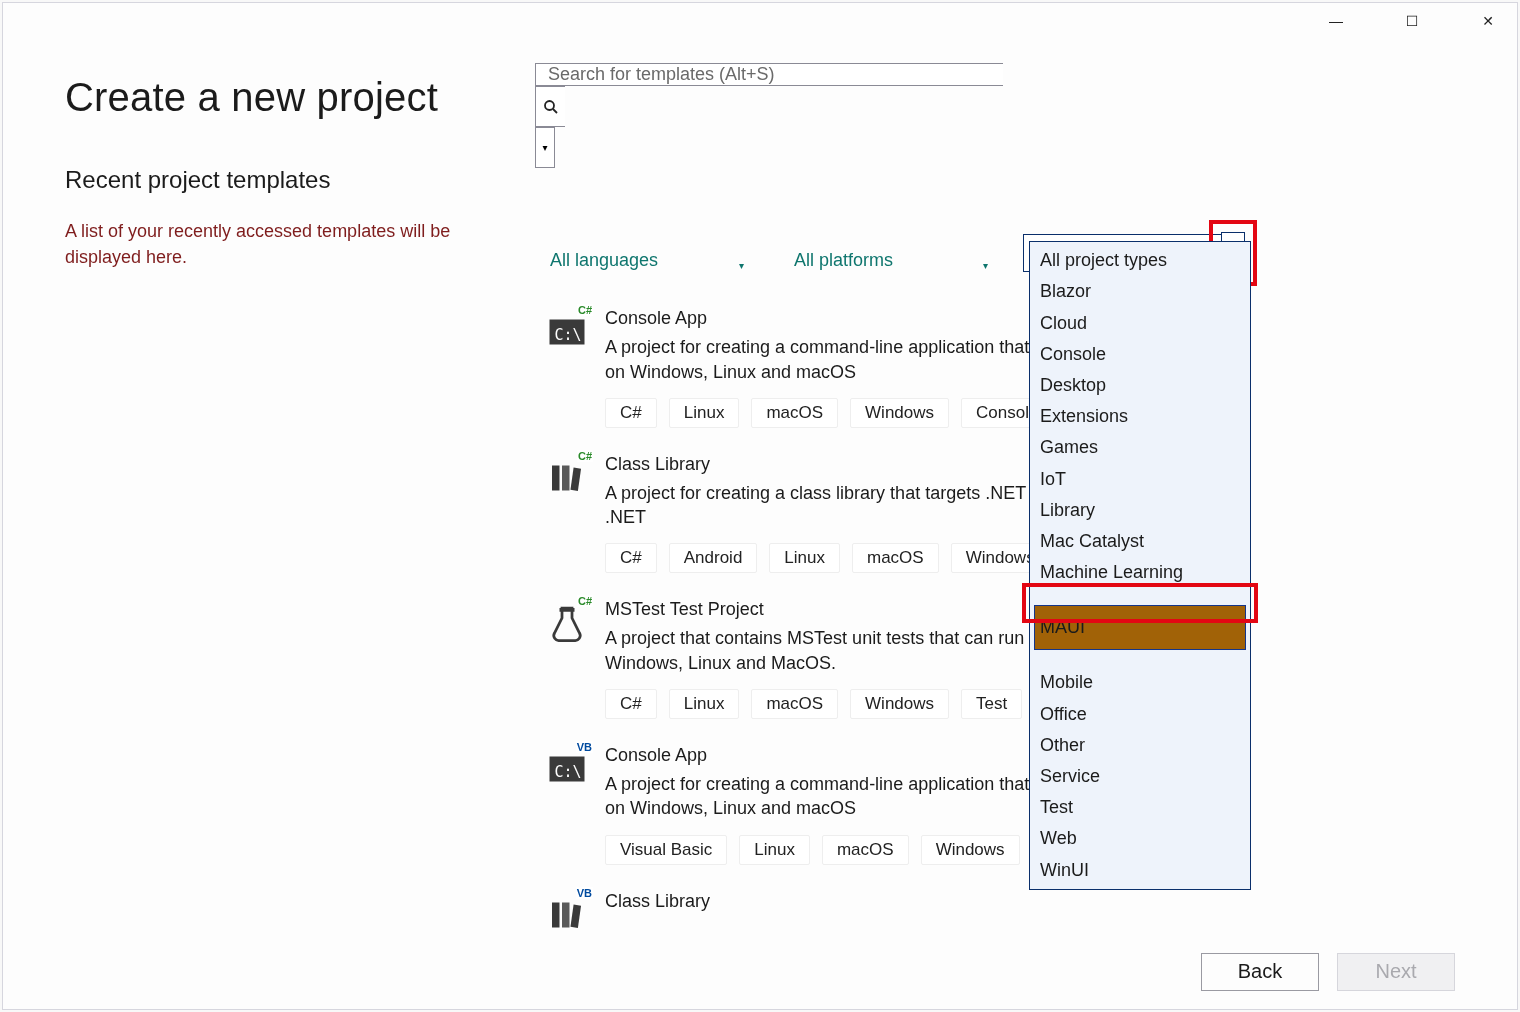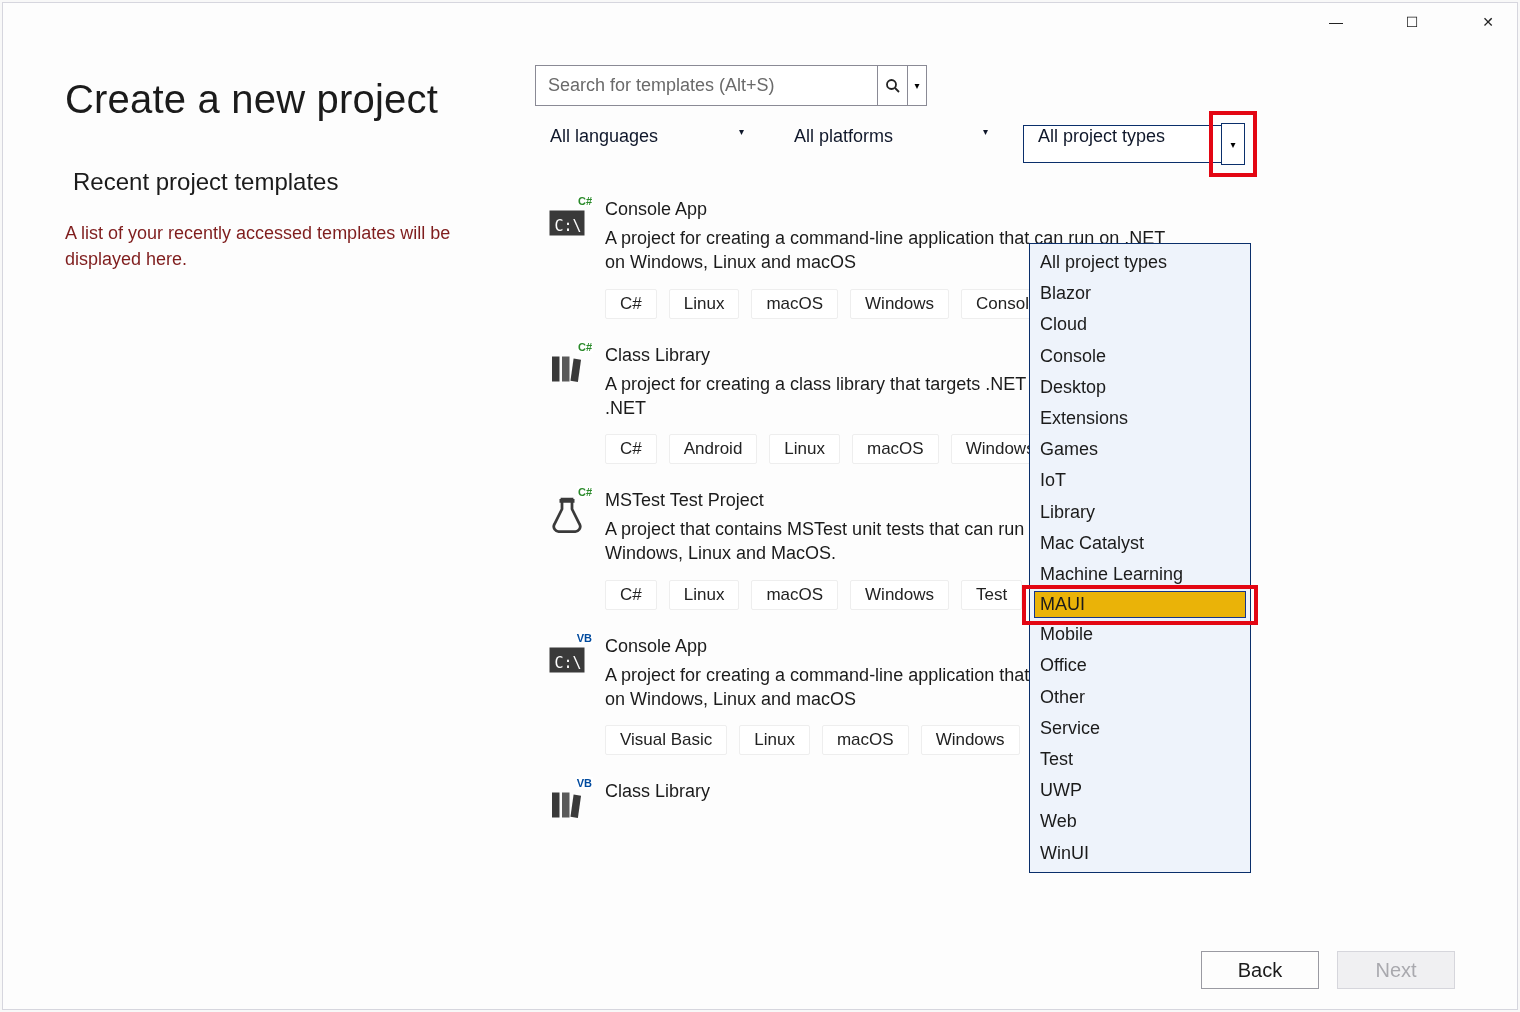"Search for templates (Alt+S)" .search-wrap { flex-direction: none -> column; margin-bottom: 19px -> 66px; width: 392px -> 468px }
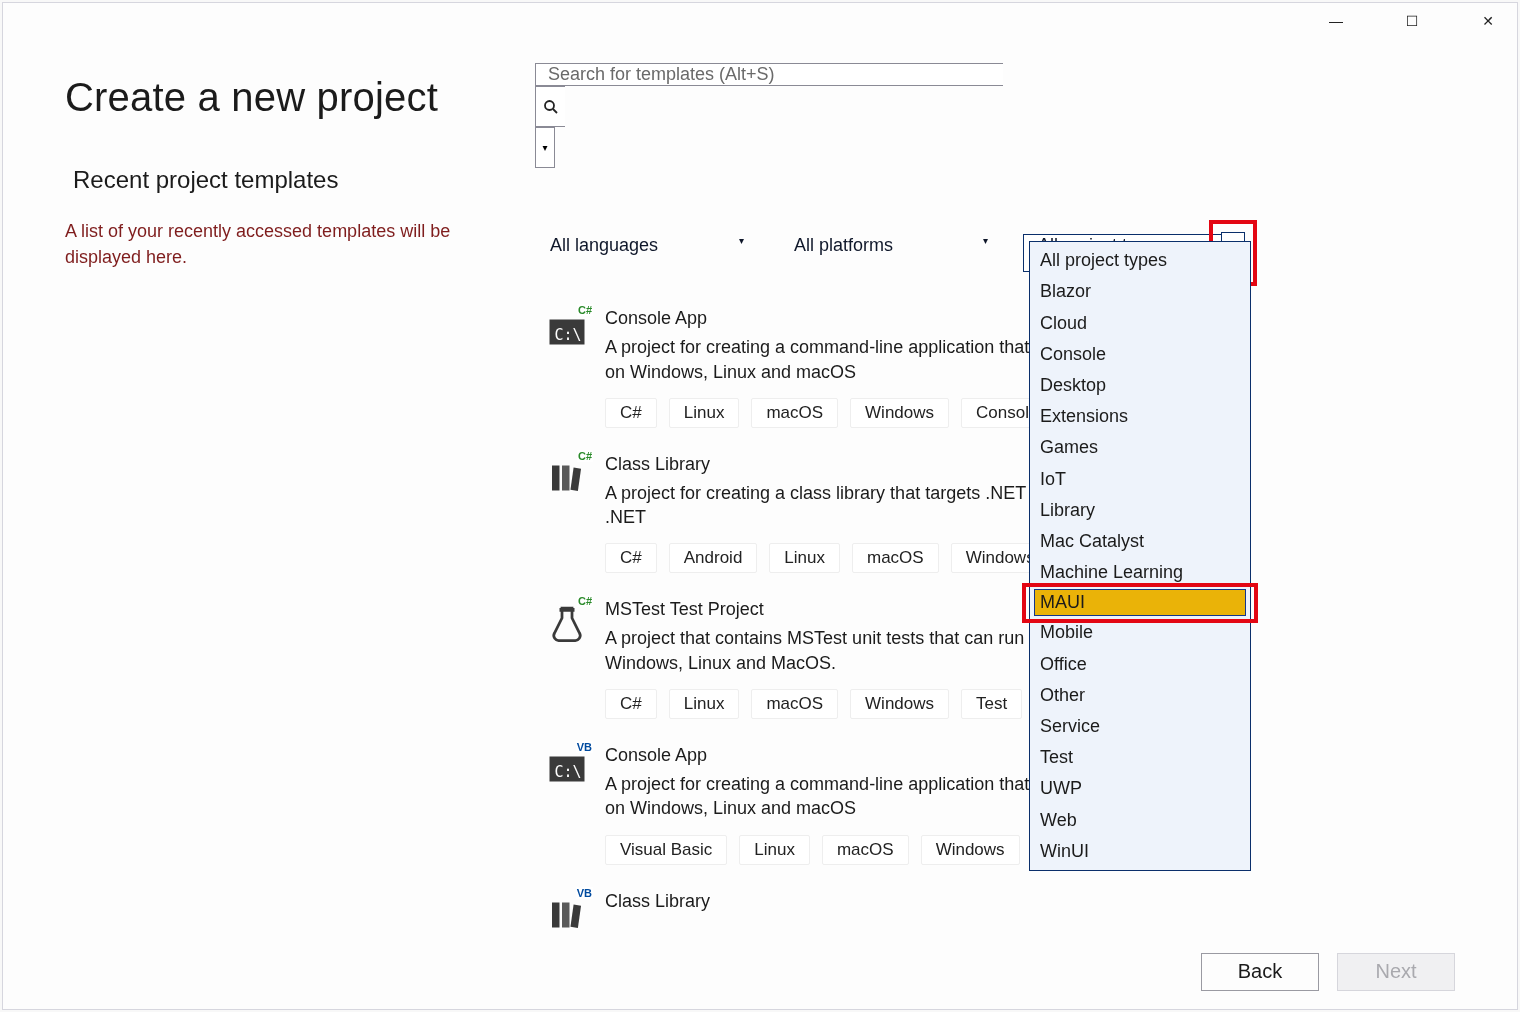"Recent project templates" h2.recent-title { margin-left: 8px -> none }
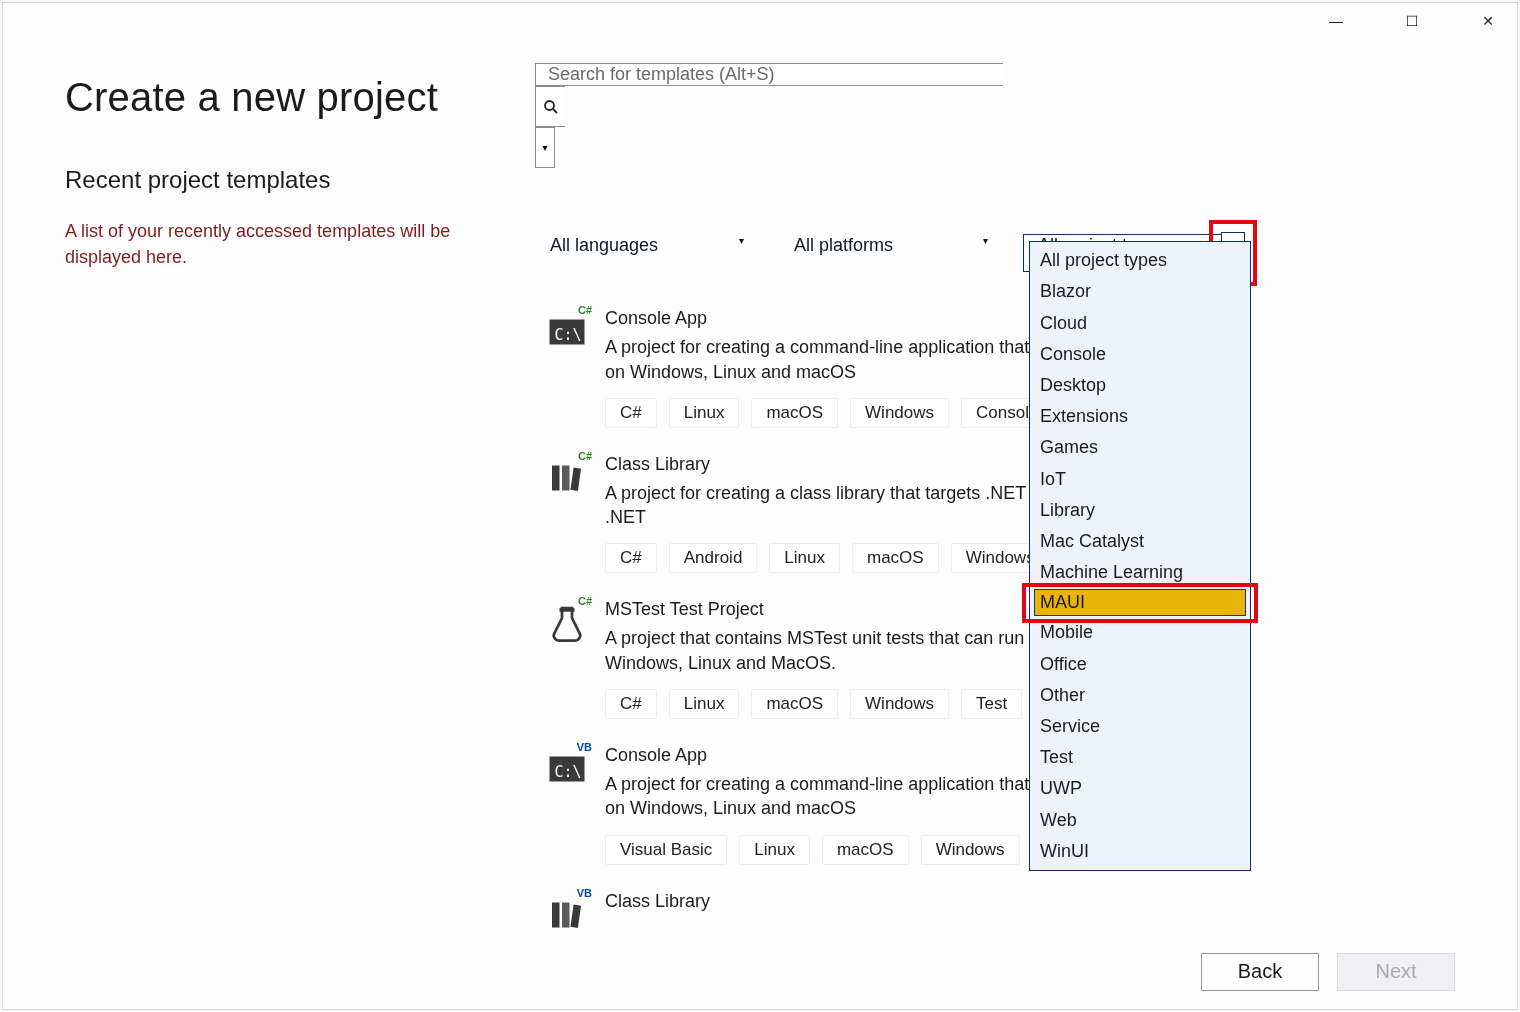"All languages" .filter { align-items: flex-start -> flex-end; color: #0f172a -> #0f766e }
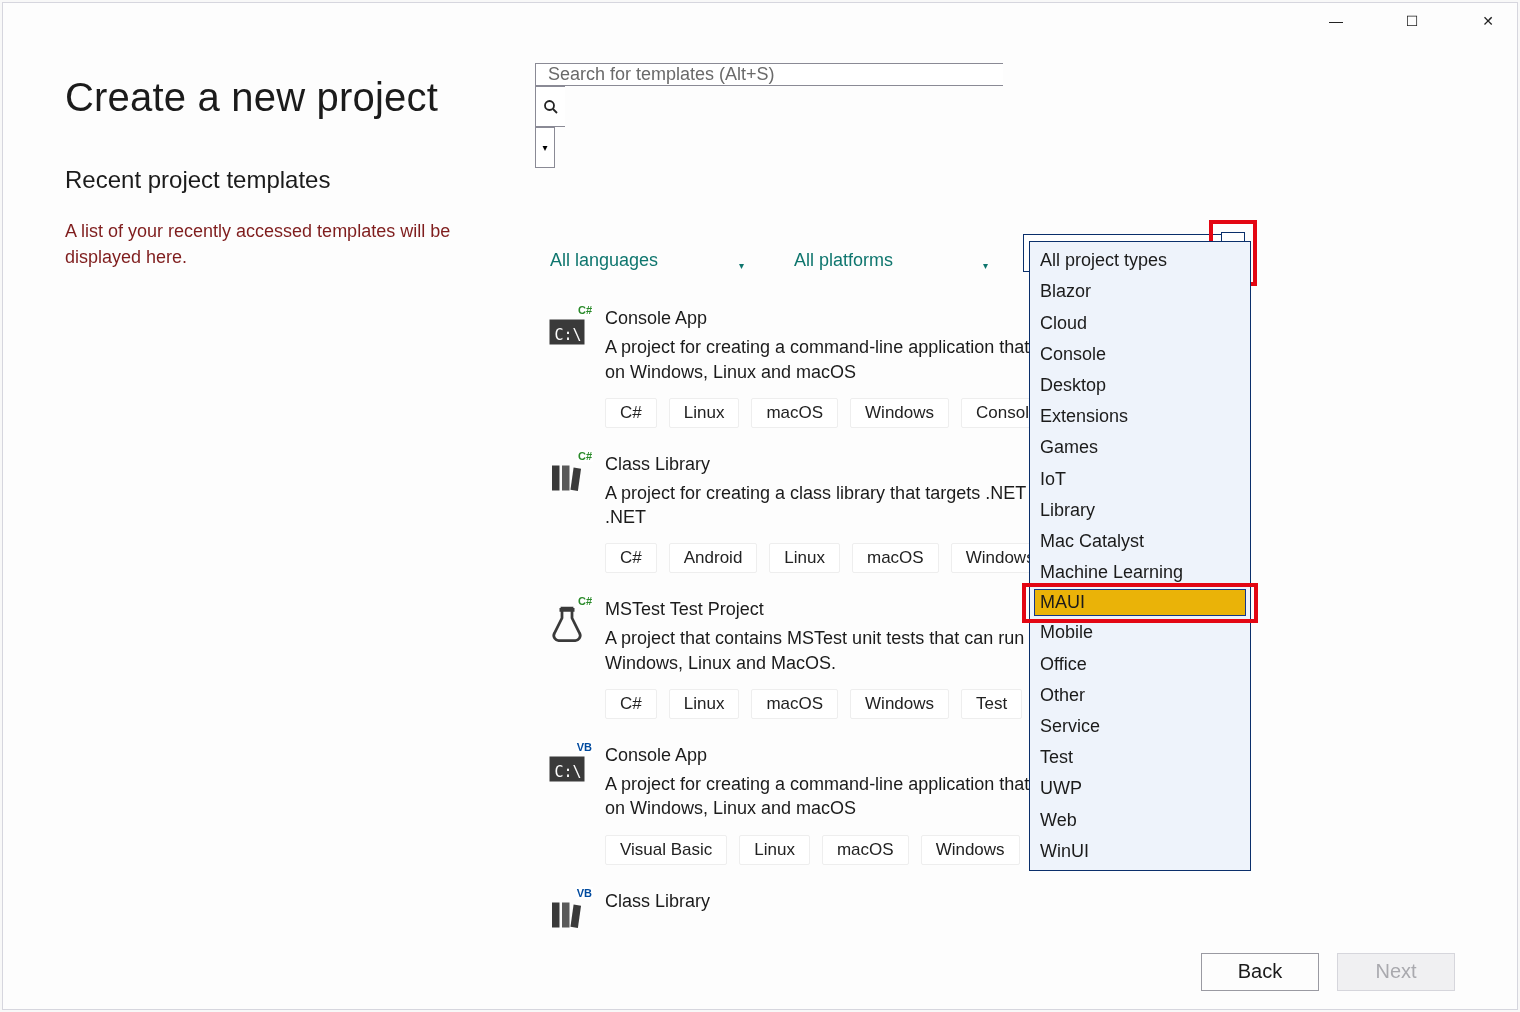"MAUI" .dropdown-item.selected { background: #eab308 -> #a16207; margin: 1px 4px -> 17px 4px; padding: 0 5px -> 9px 5px }
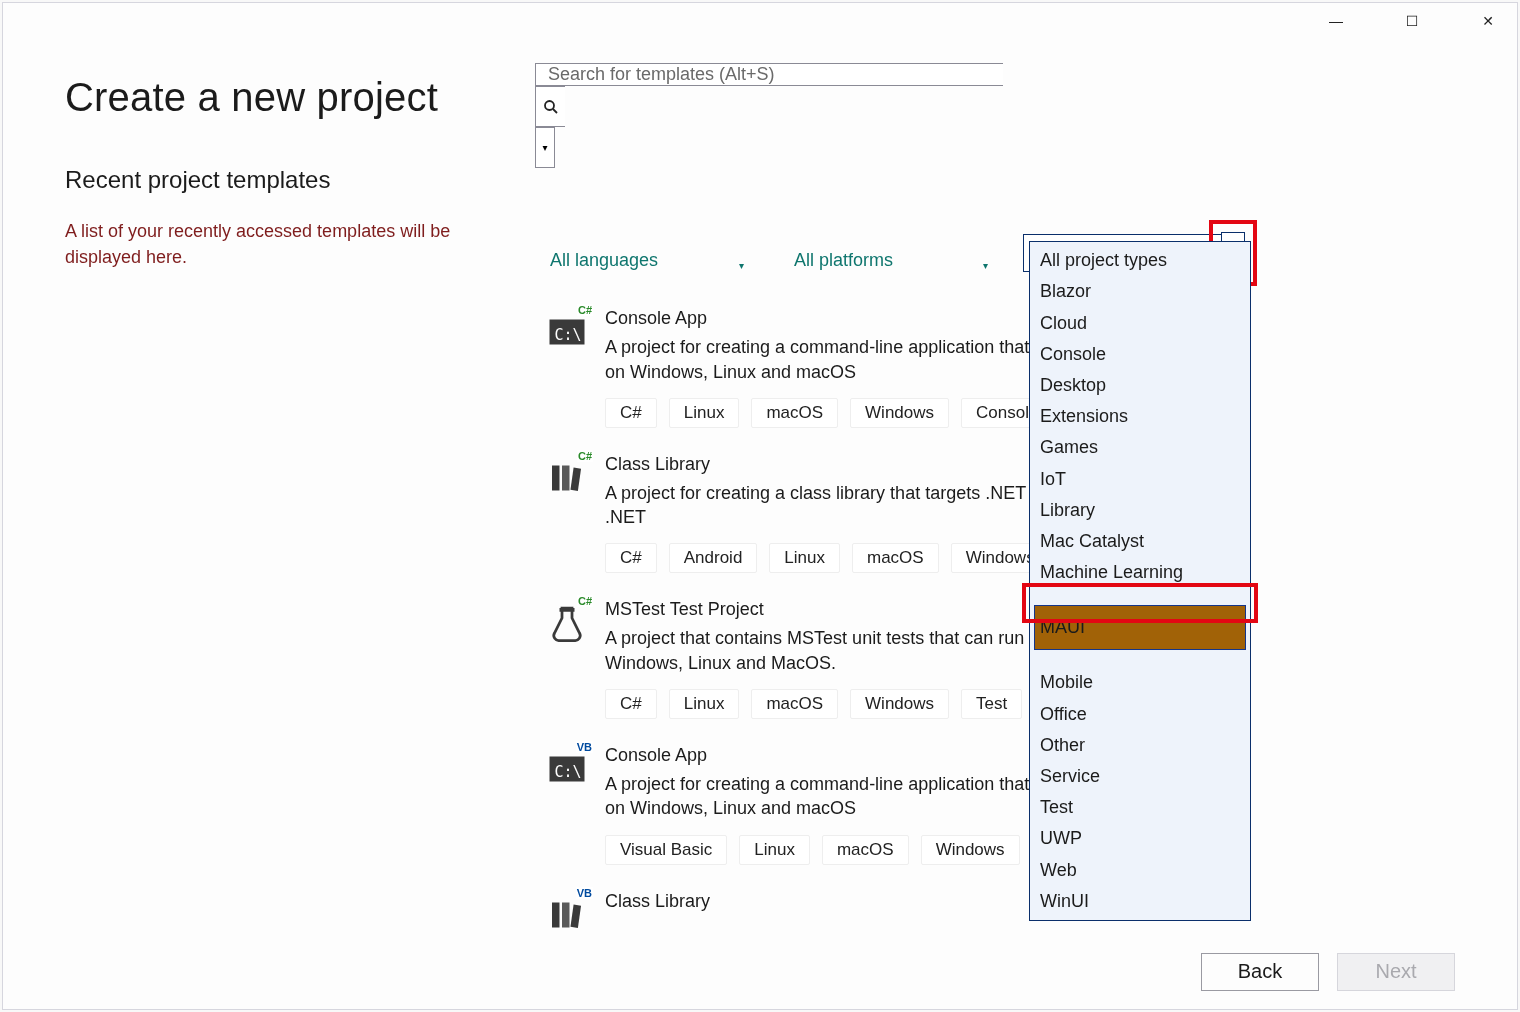"UWP" div.dropdown-item { html: <div>UWP</div> -> none }
